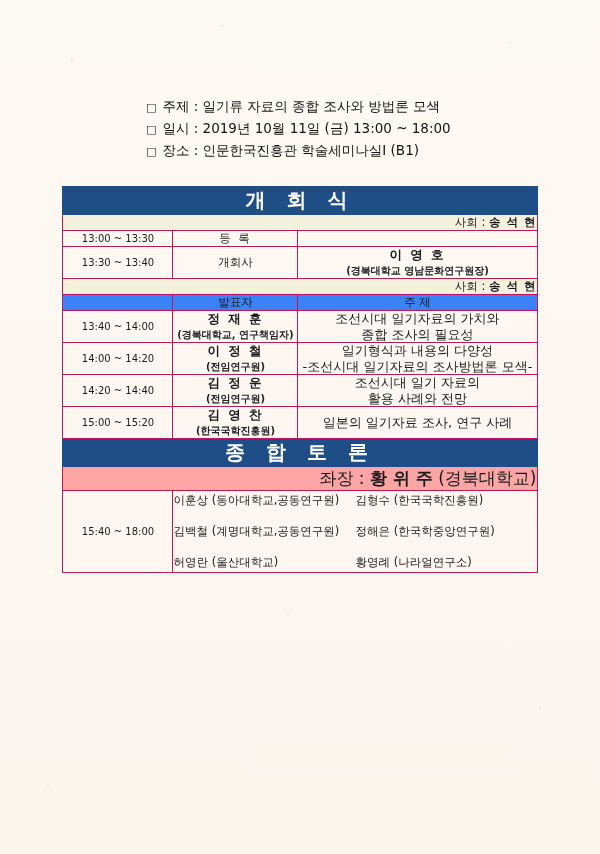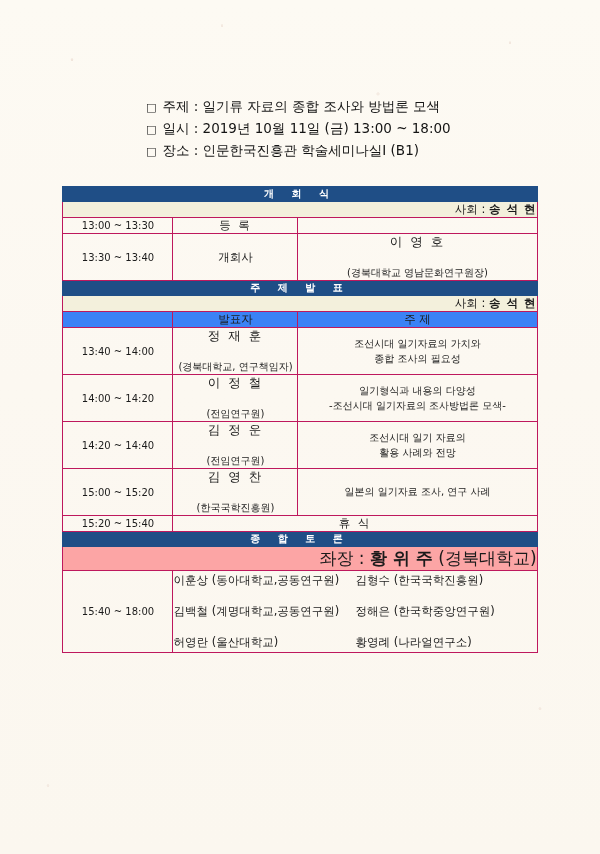"개 회 식" .band { font-size: 10px -> 20px }
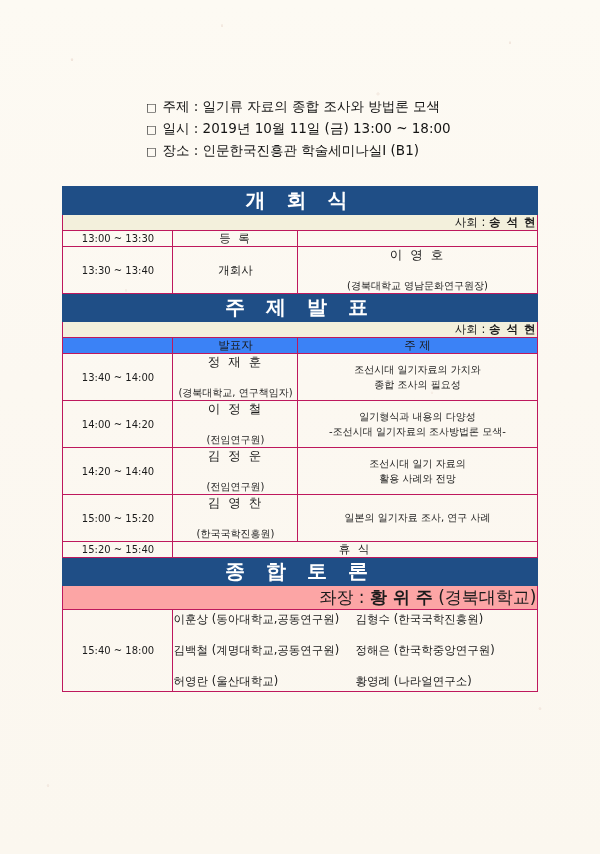"이 영 호" .who .nm { font-weight: normal -> bold }
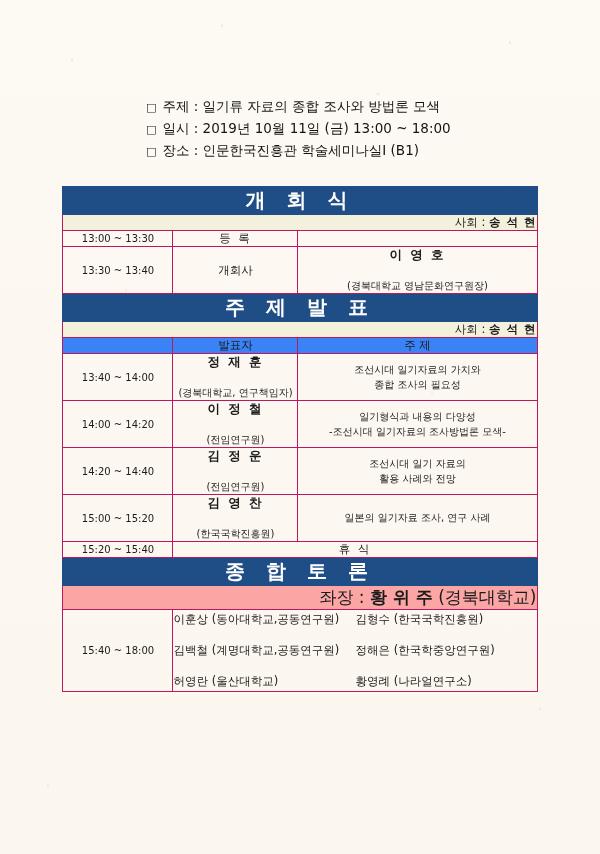"(경북대학교 영남문화연구원장)" .who .af { font-weight: none -> bold; margin-top: 16px -> 1px }
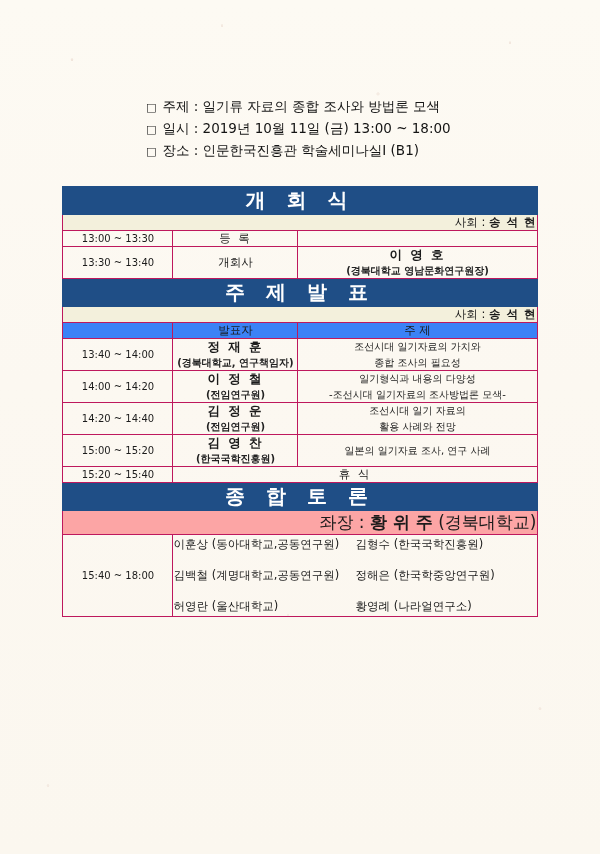"주 제 발 표" tr { html: <tr> <td>주 제 발 표</td> </tr> -> none }
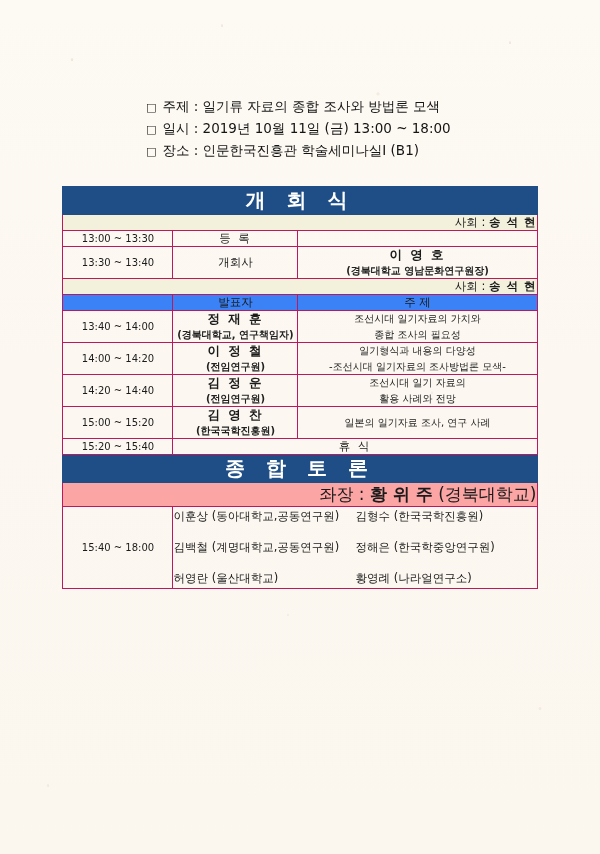"조선시대 일기자료의 가치와" .topic { font-size: 10px -> 13px }
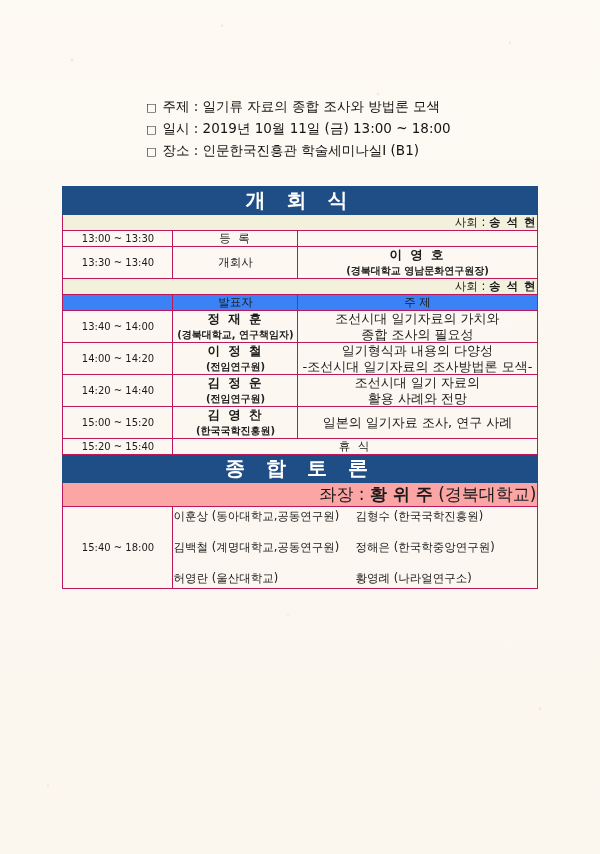"15:20 ~ 15:40" tr { html: <tr> <td>15:20 ~ 15:40</td> <td>휴 식</td> </tr> -> none }
